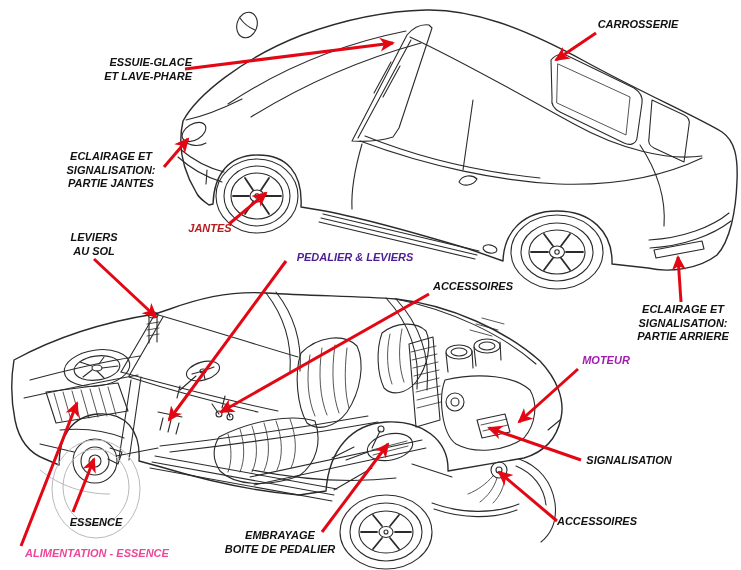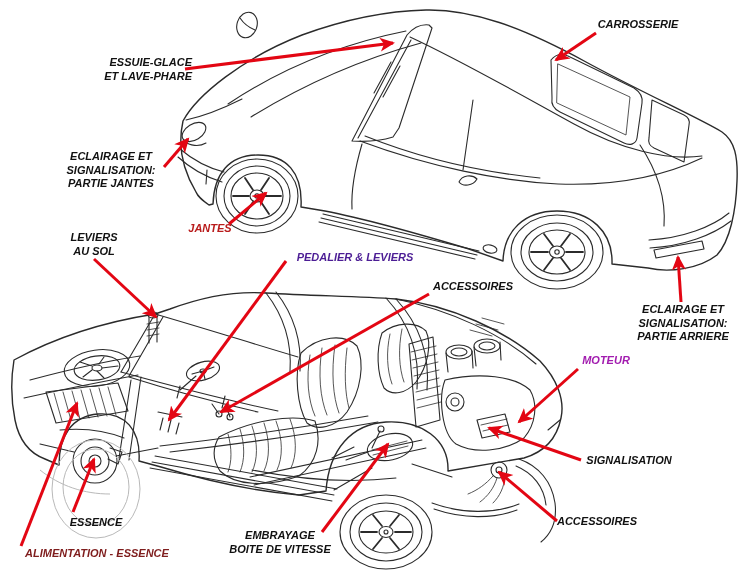"ALIMENTATION - ESSENCE" div.callout-label { color: #7f1d1d -> #ec4899 }
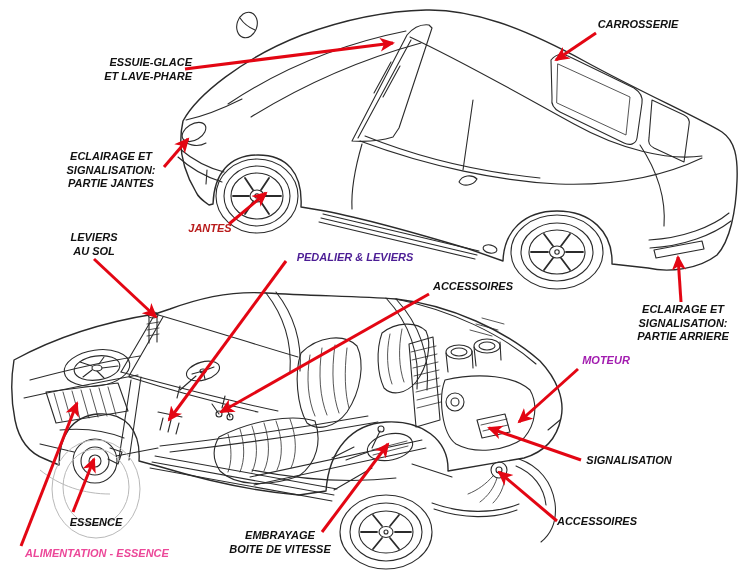"BOITE DE VITESSE" div { text: VITESSE -> PEDALIER }
